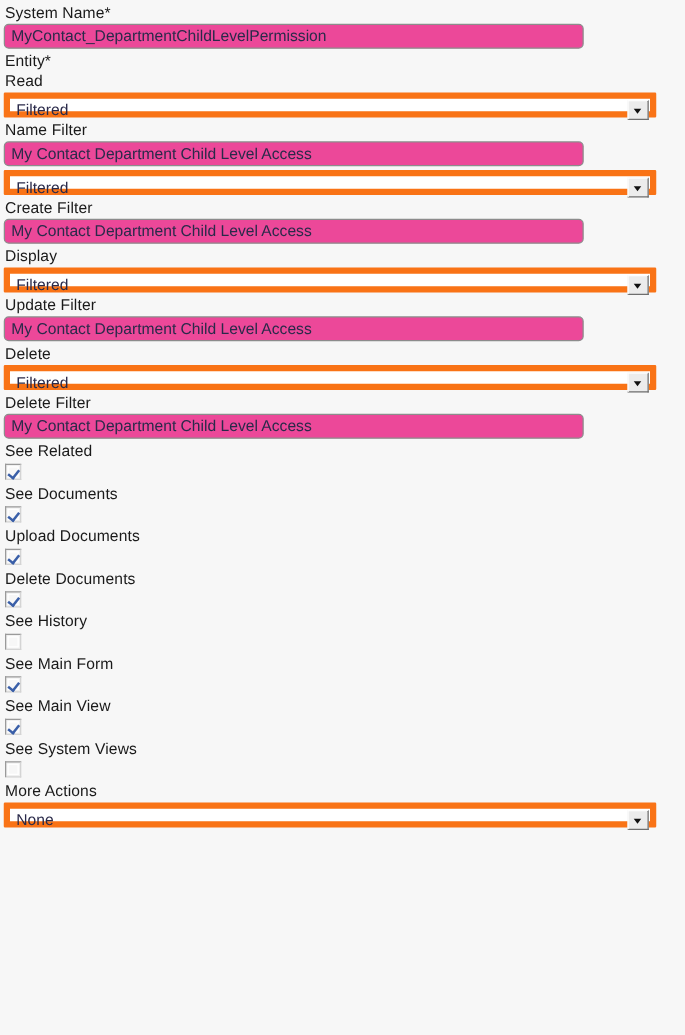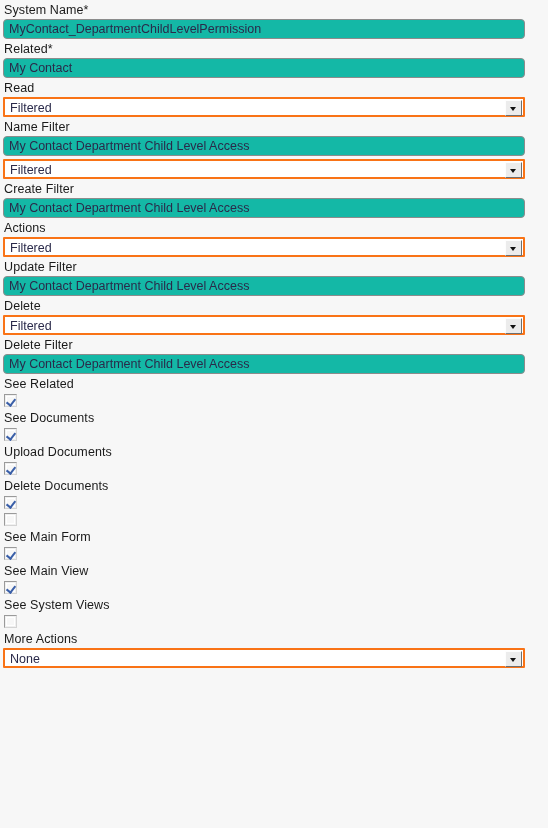"MyContact_DepartmentChildLevelPermission" .text-input { background: #14b8a6 -> #ec4899; width: 522px -> 464px }
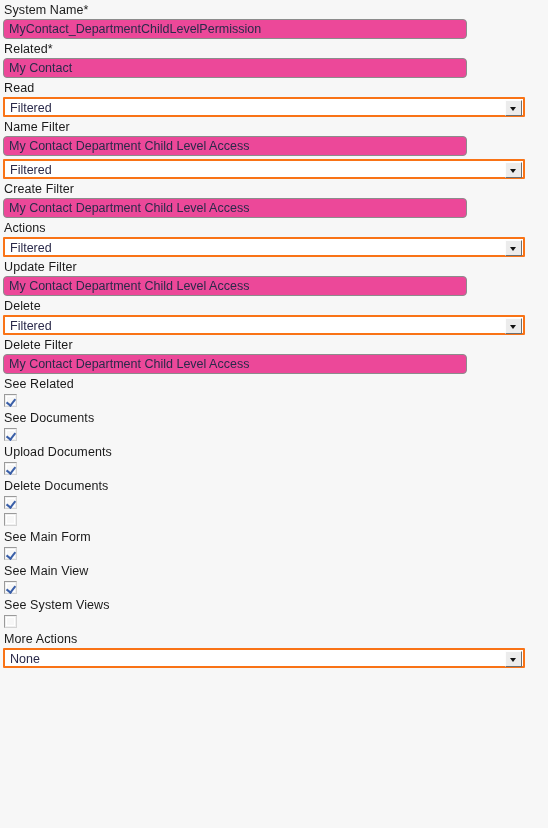"Related*" div.field-label { text: Related -> Entity }
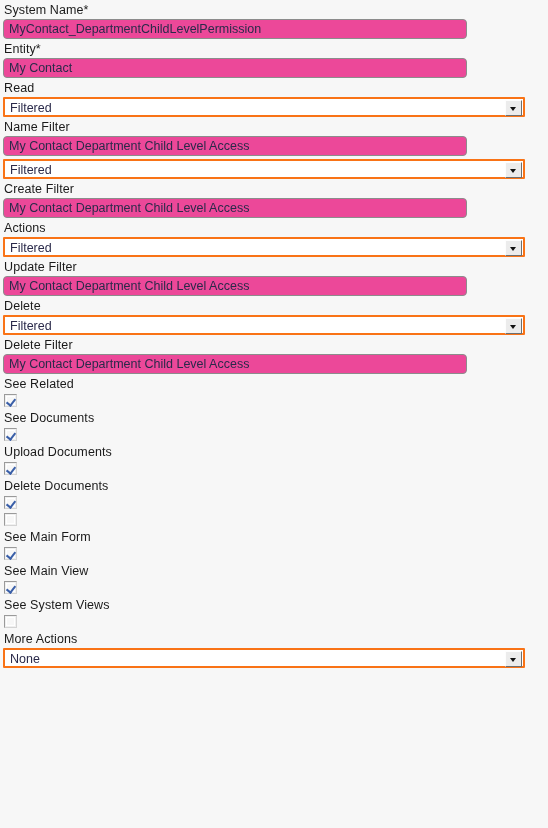"My Contact" div.text-input { html: <div>My Contact</div> -> none }
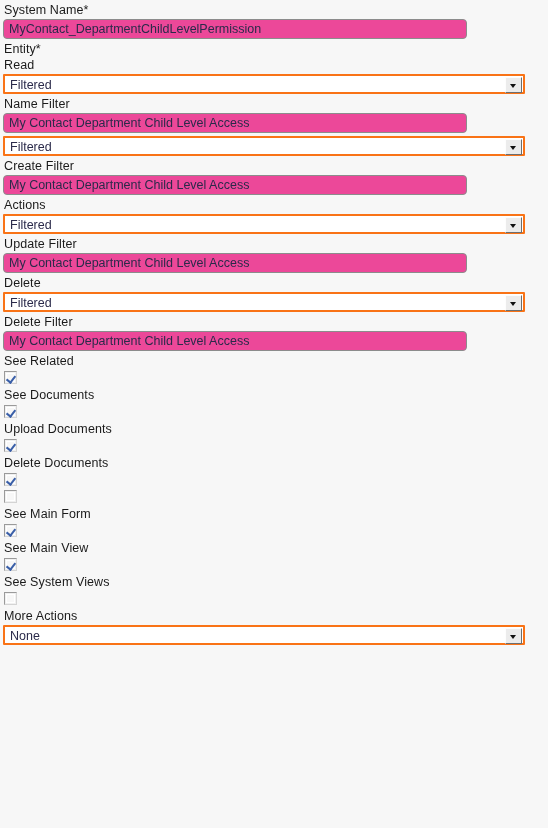"Filtered" .select-wrap { border: 2px solid #f97316 -> 5px solid #f97316 }
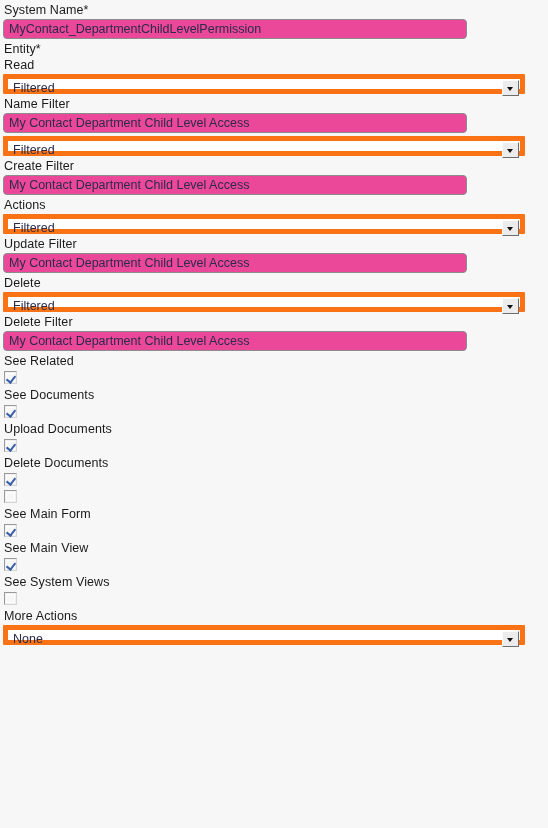"Actions" div.field-label { text: Actions -> Display }
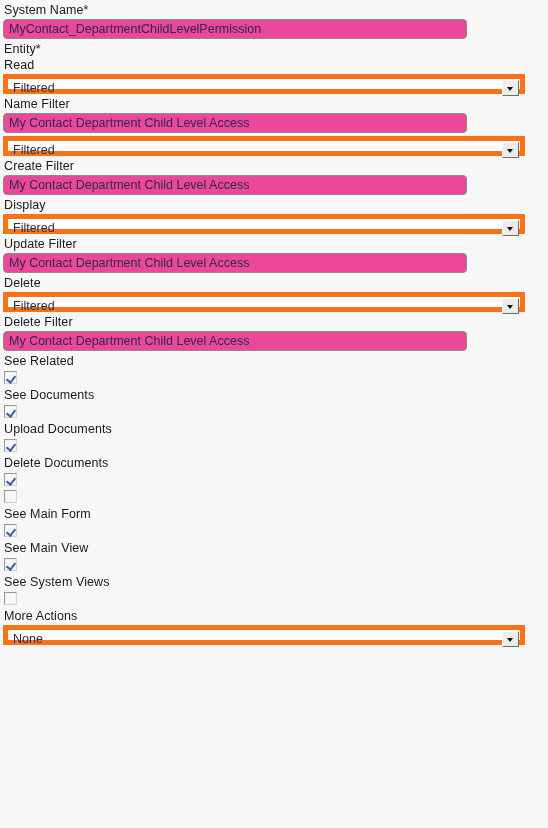"See History" div.field-label { html: none -> <div>See History</div> }
